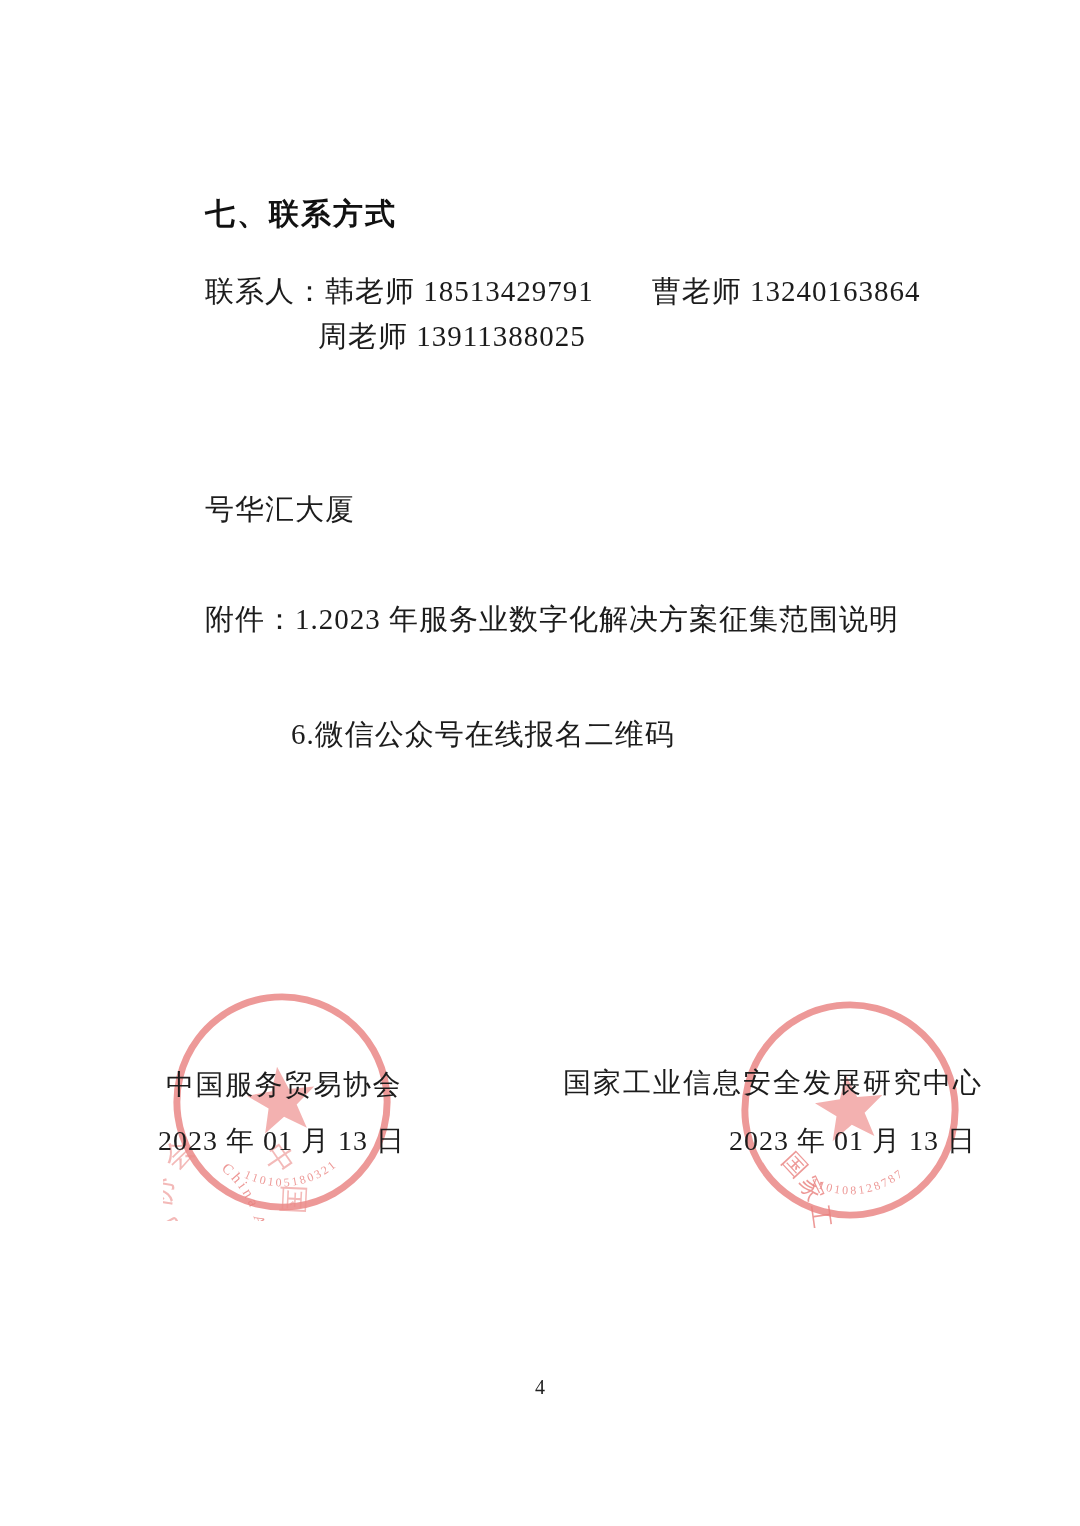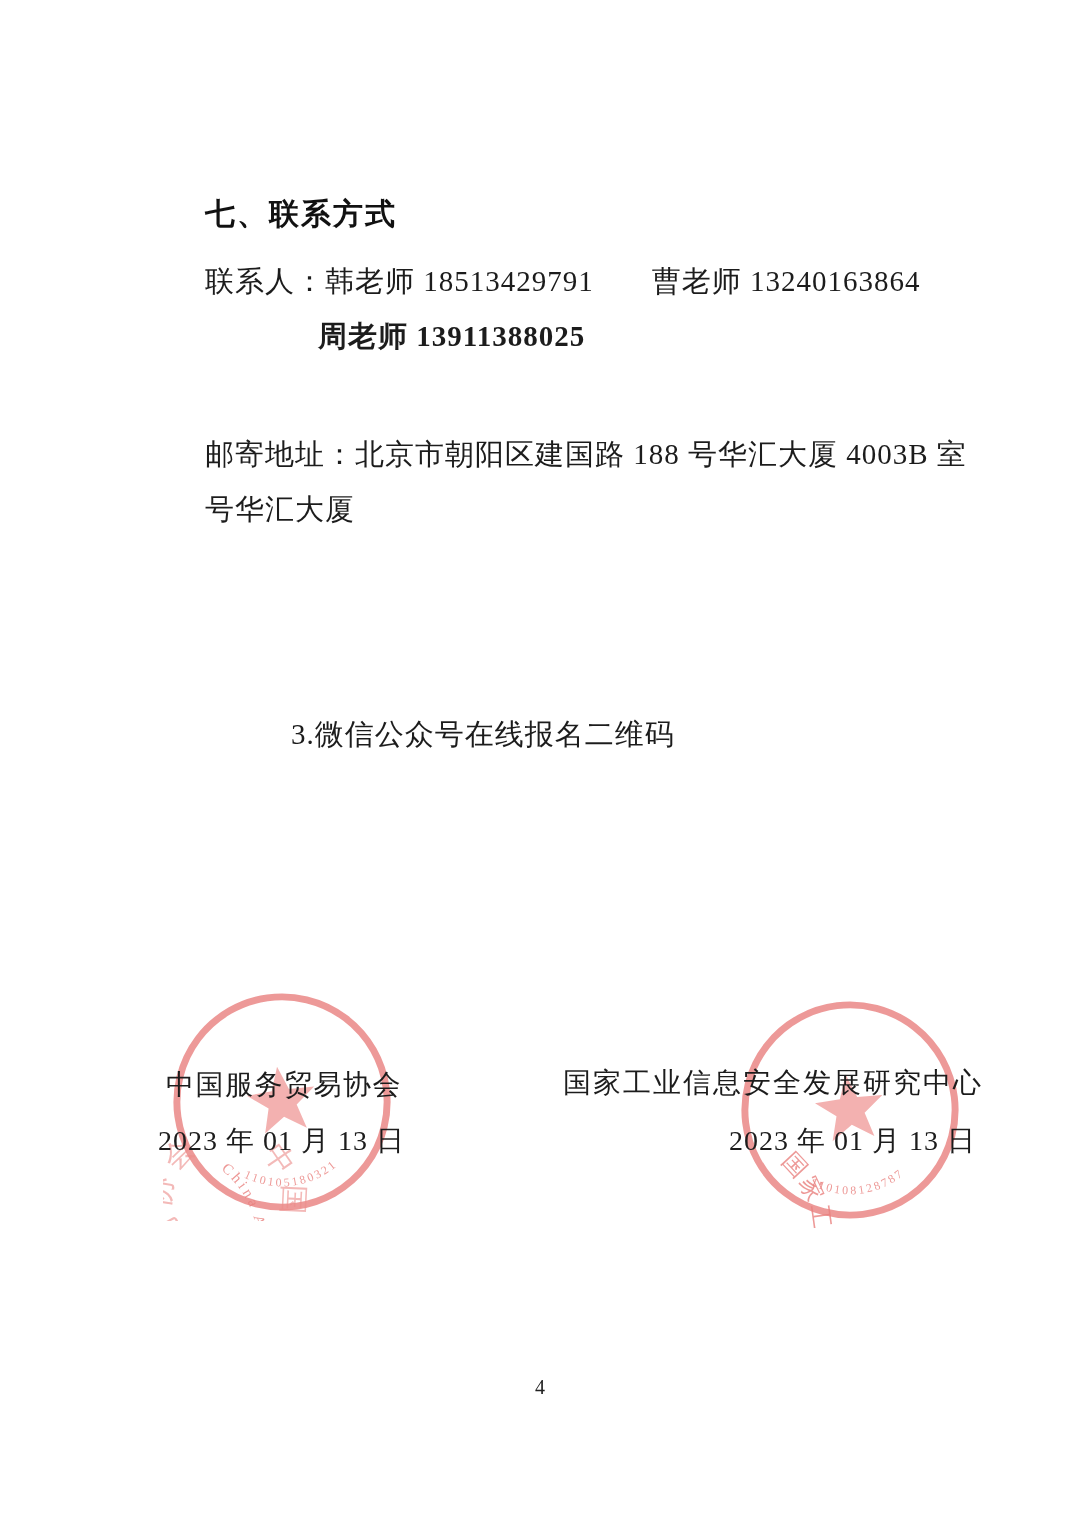"联系人：韩老师 18513429791 曹老师 13240163864" .l-contact1 { top: 262px -> 272px }
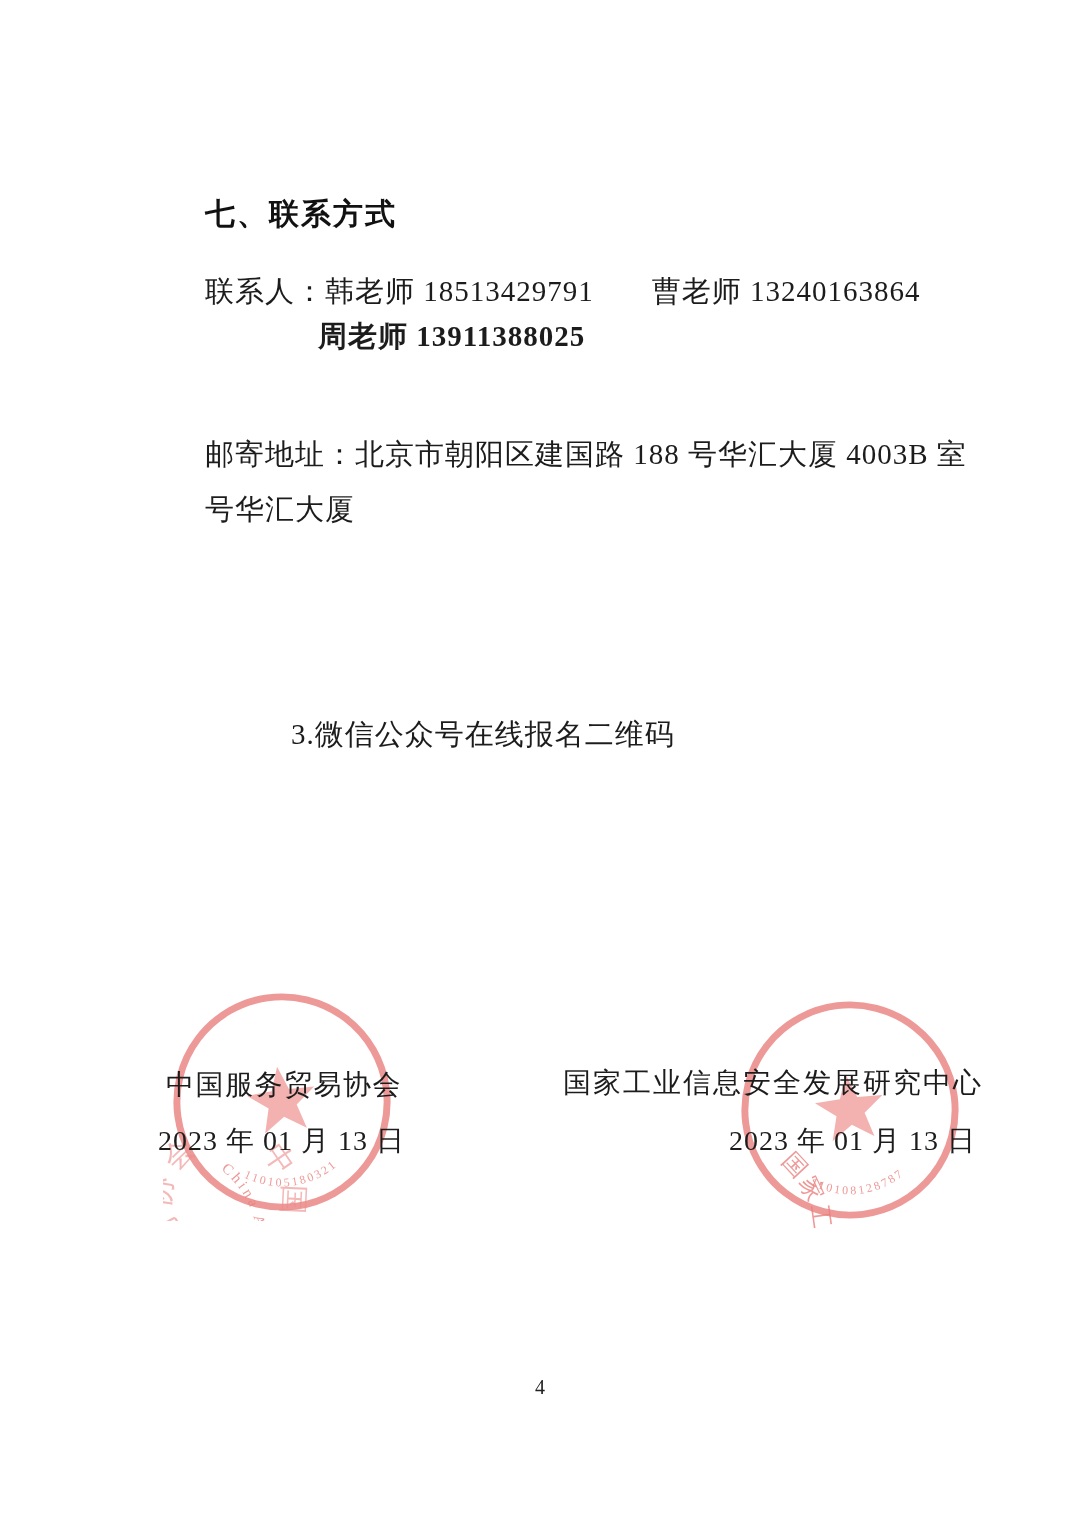"周老师 13911388025" .l-contact2 { font-weight: bold -> none }
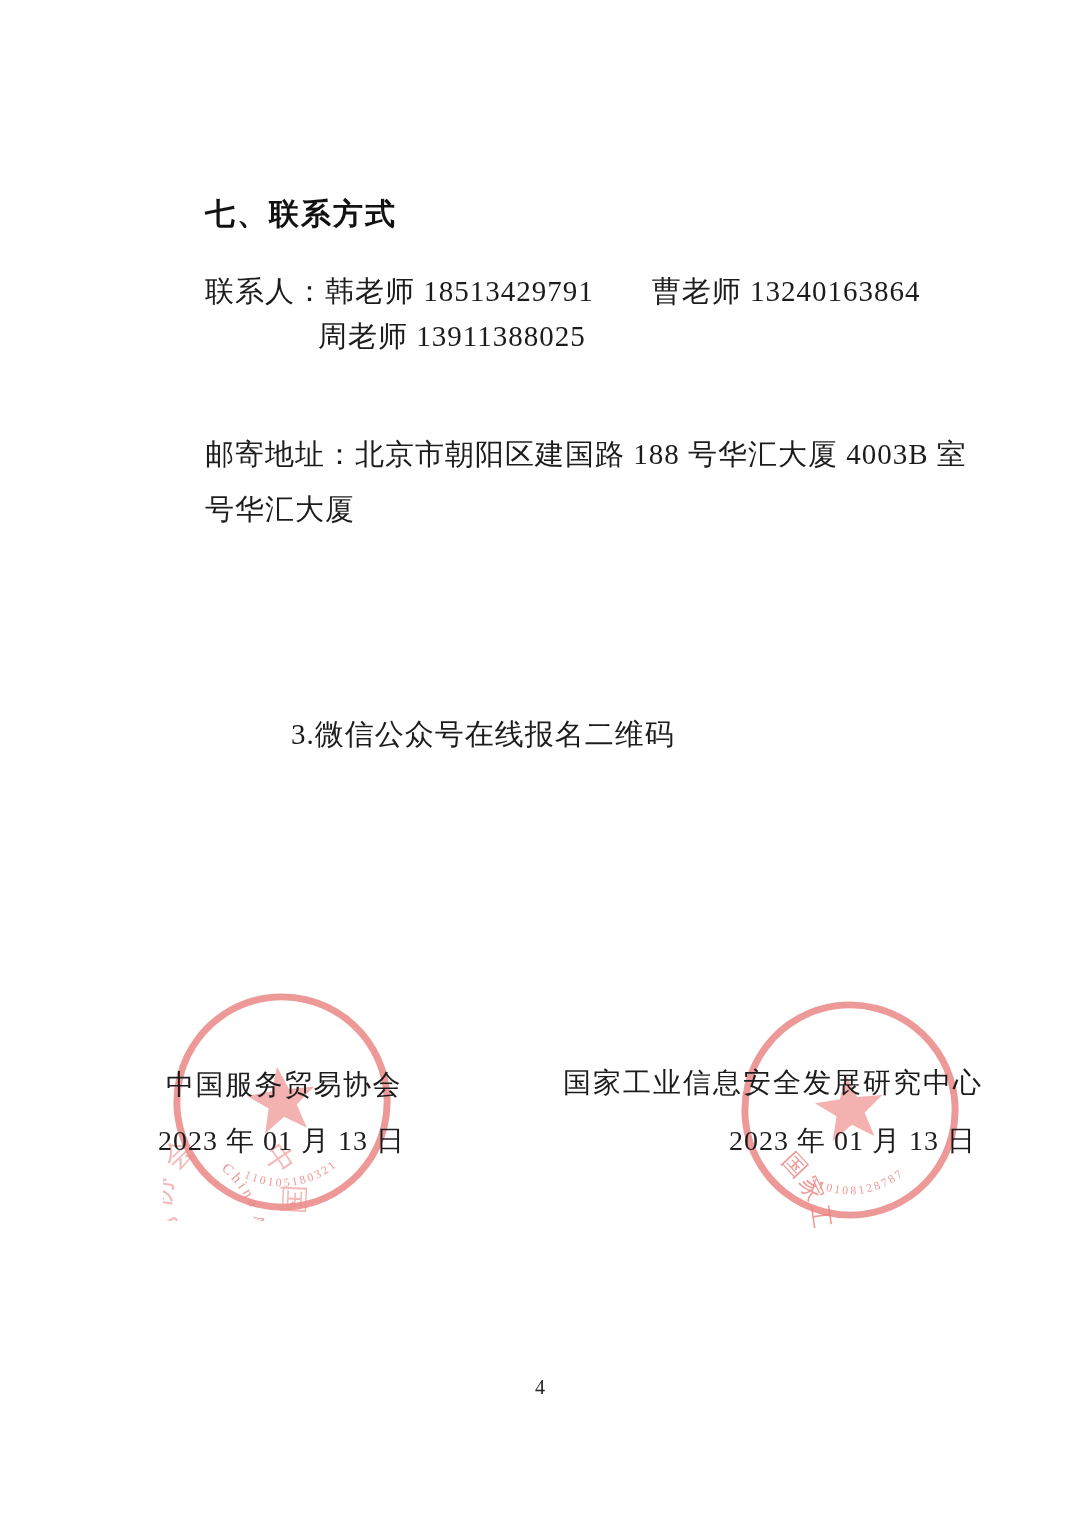"邮寄地址：北京市朝阳区建国路 188 号华汇大厦 4003B 室" div.line { html: <div><span>邮寄地址：</span><span>北京市朝阳区建国路 188 号华汇大厦 4003B 室</span></div> -> none }
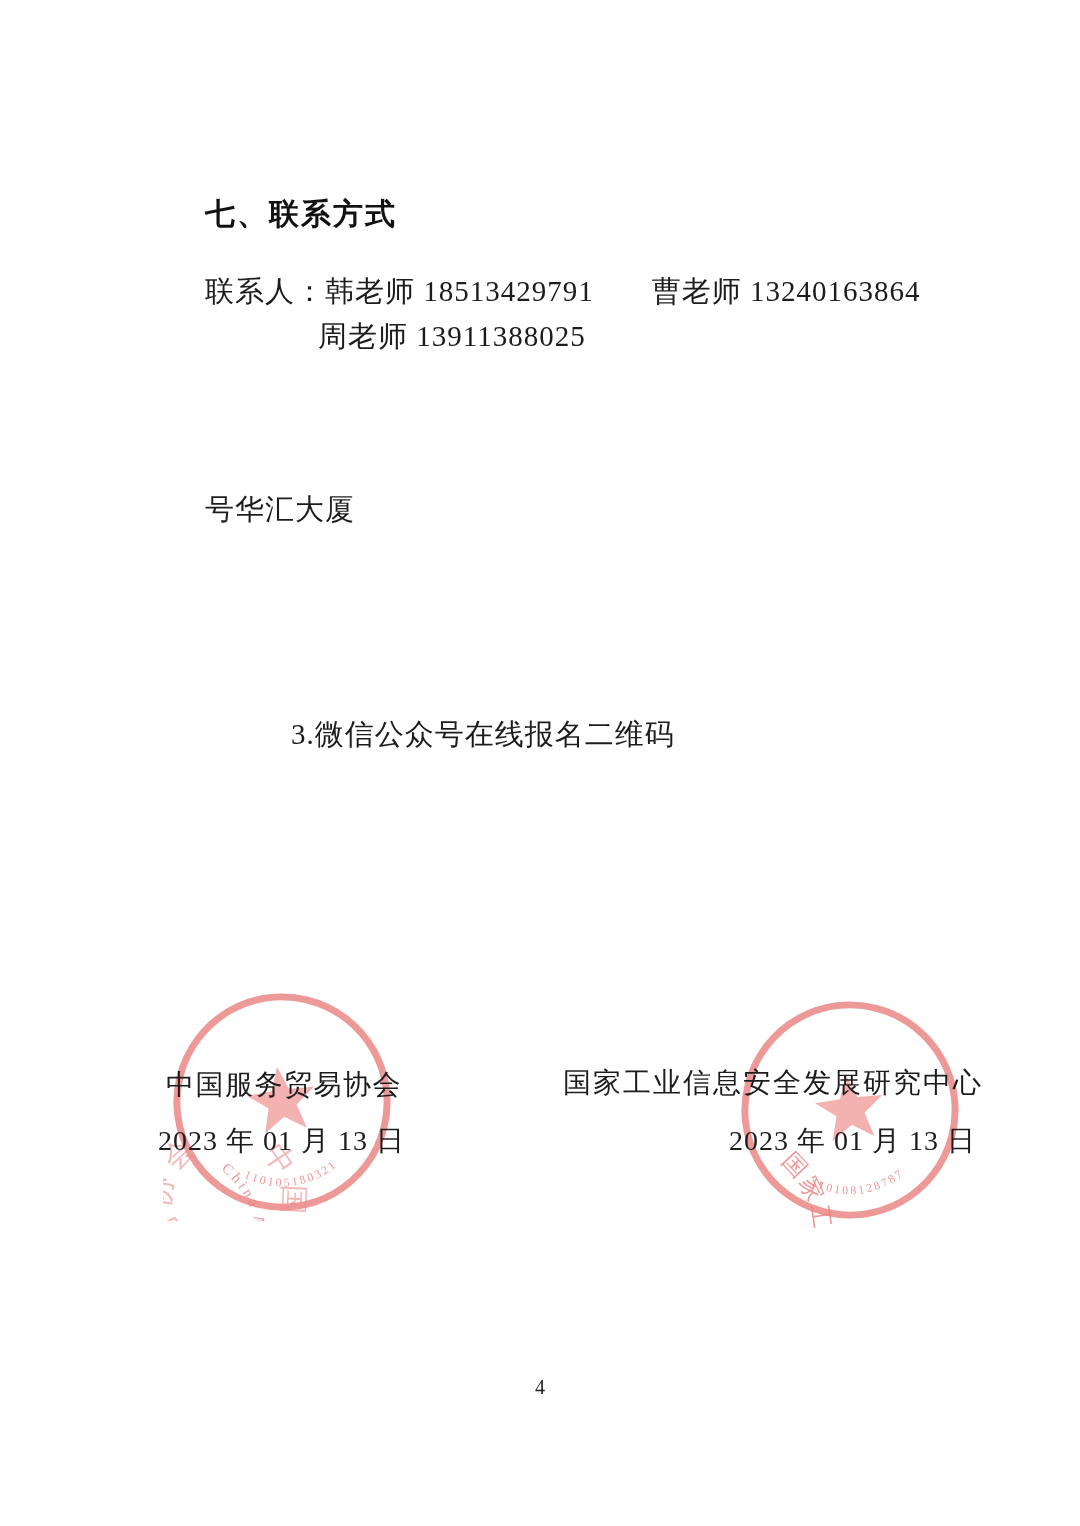"附件：1.2023 年服务业数字化解决方案征集范围说明" div.line { html: none -> <div><span>附件：</span><span>1.2023 年服务业数字化解决方案征集范围说明</span></div> }
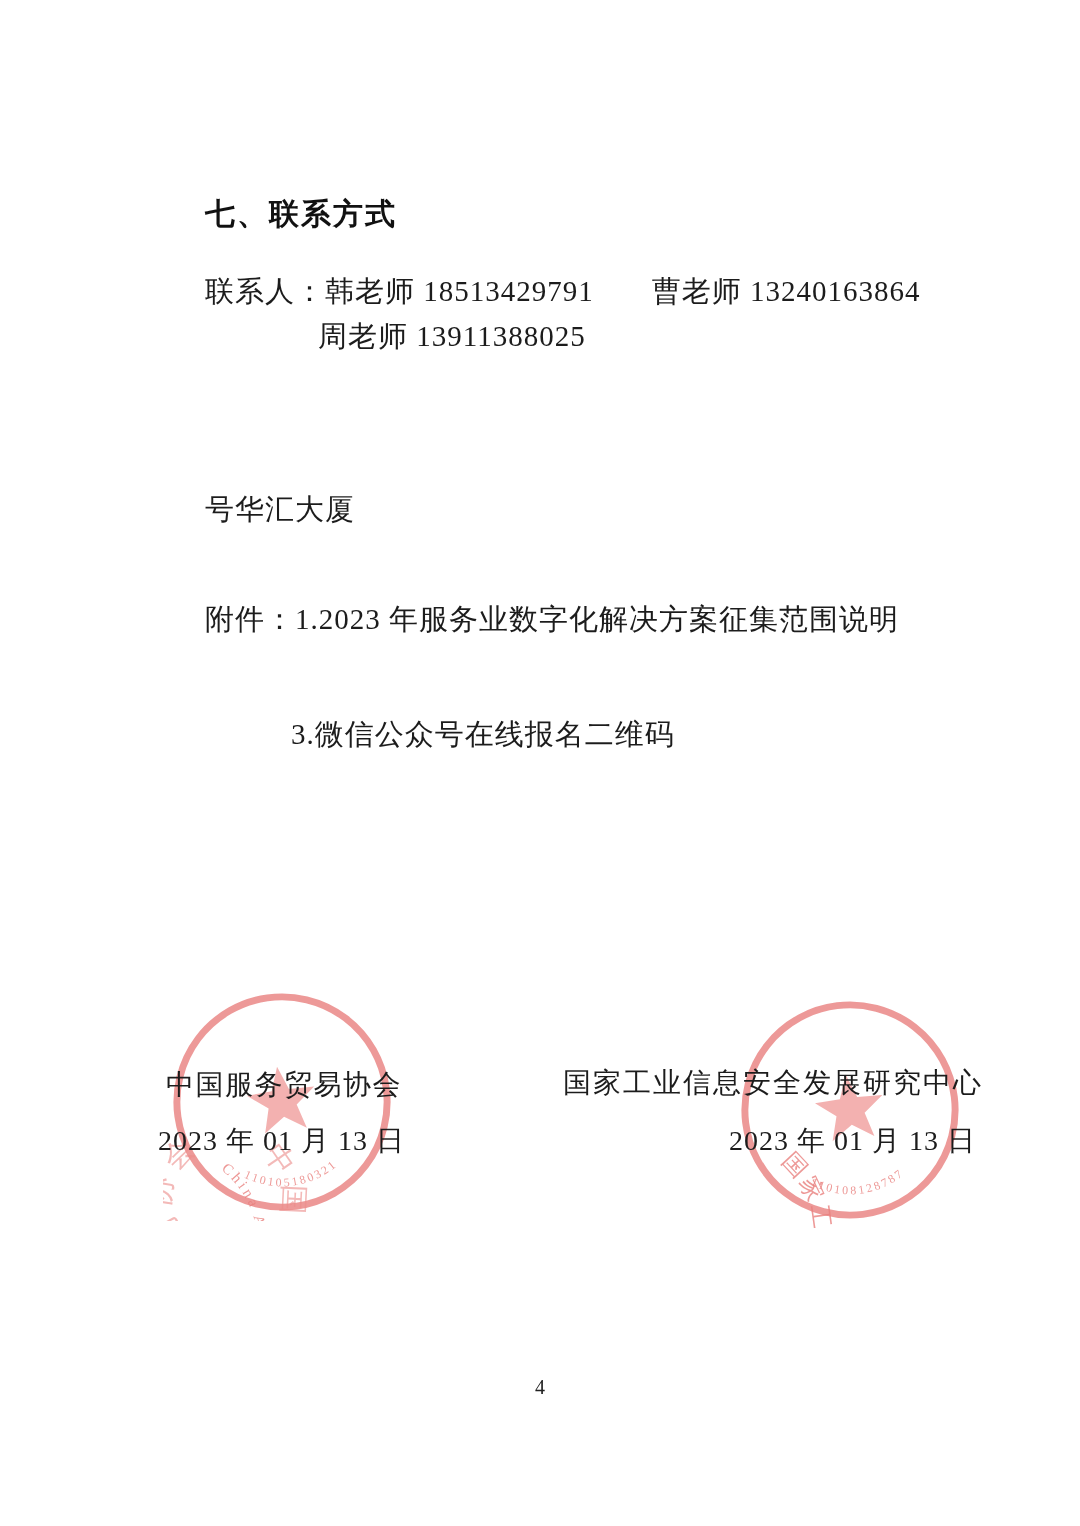"3.微信公众号在线报名二维码" span { text: 3 -> 6 }
